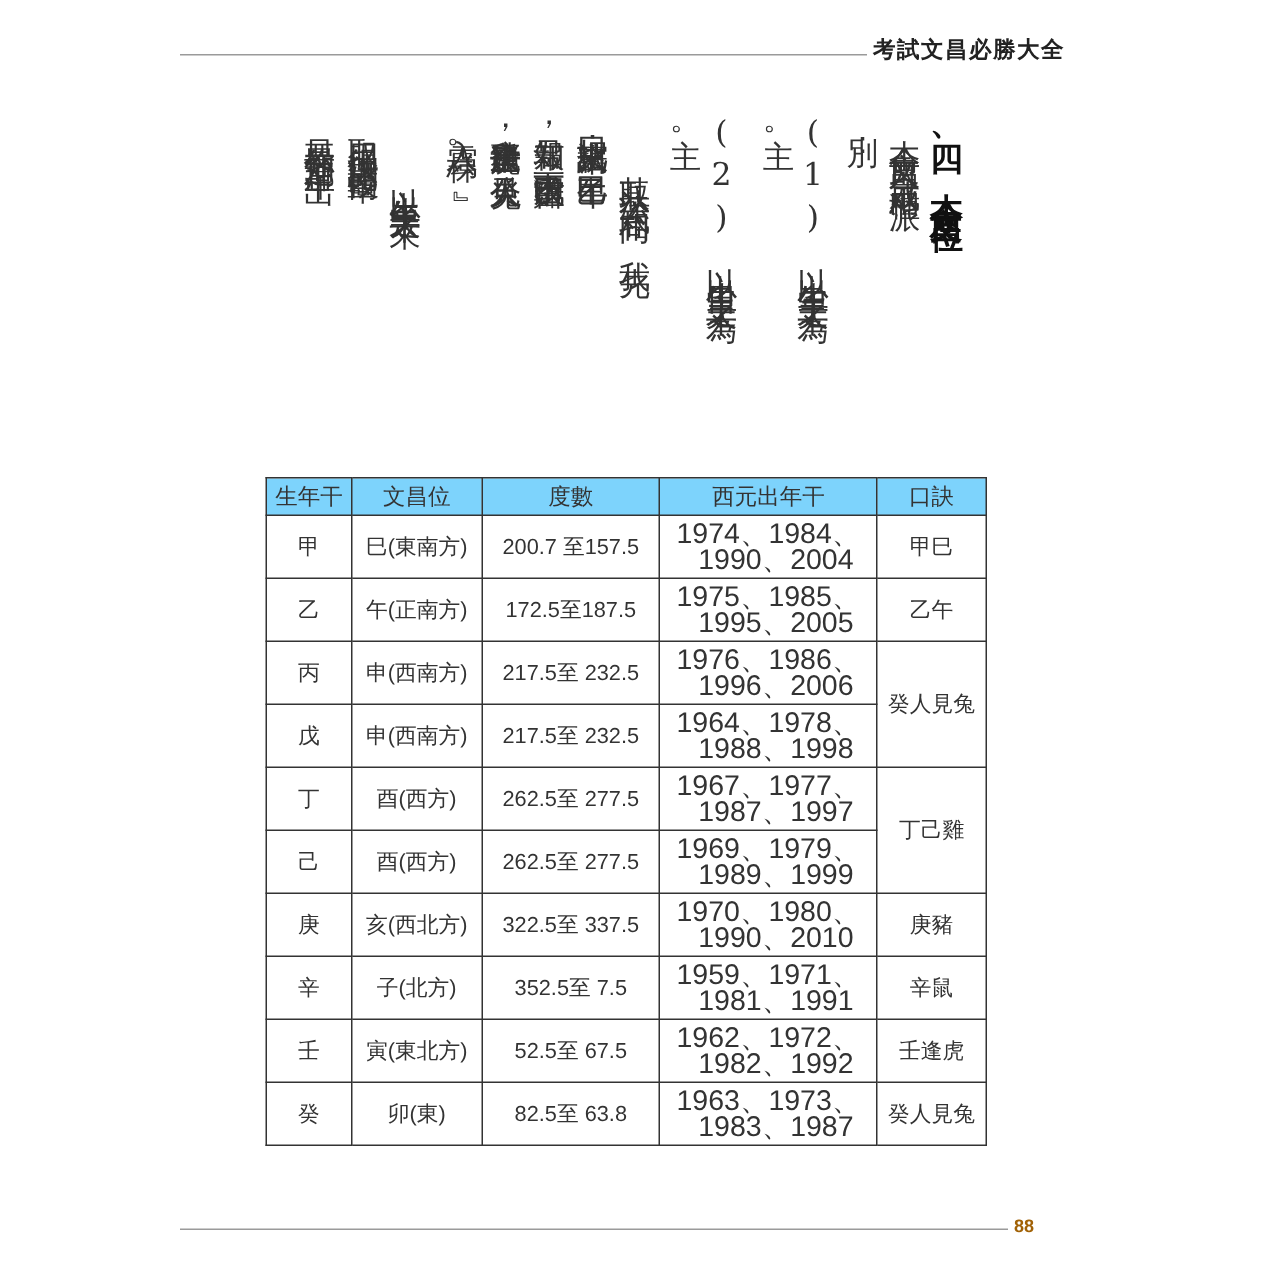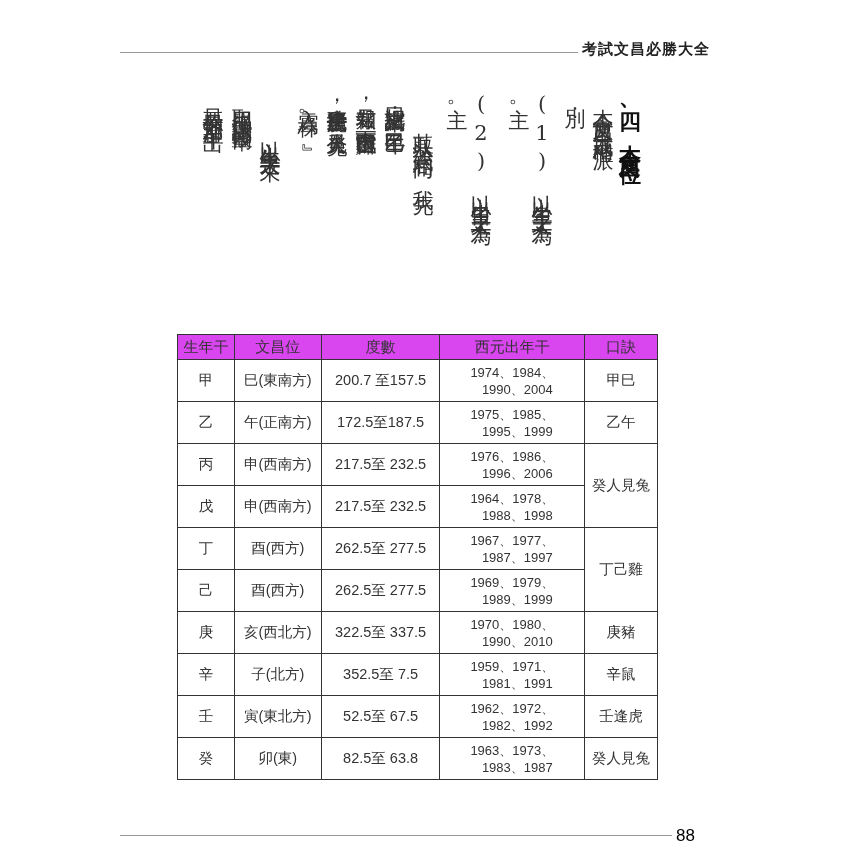"考試文昌必勝大全" .page { top: 16px -> 0 }
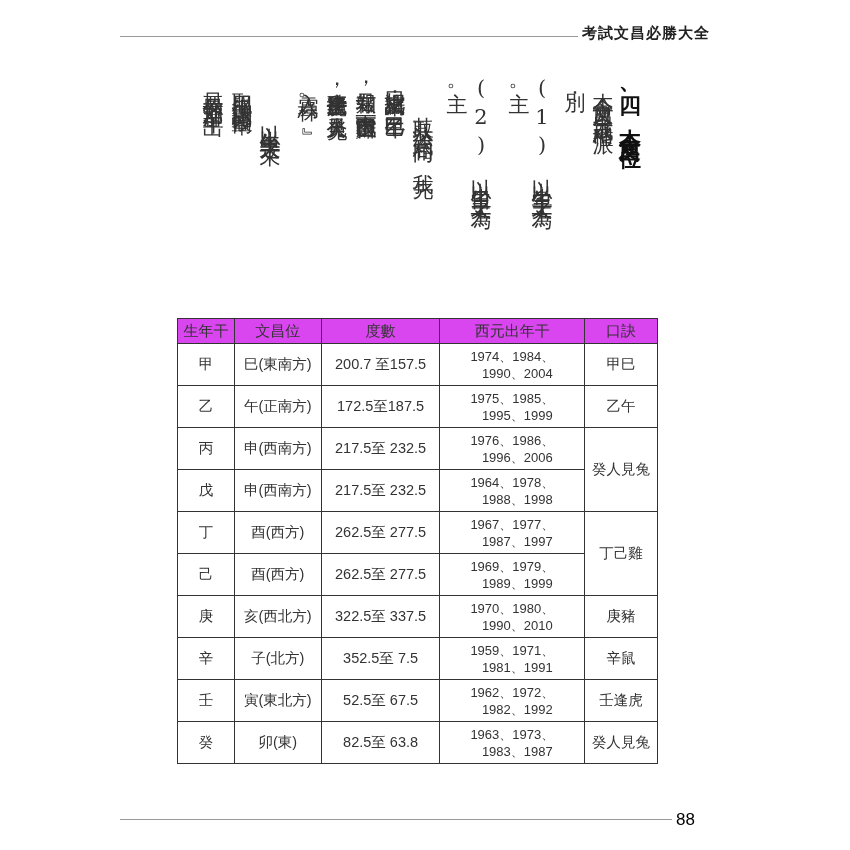"生年干" table.stem-table th { background: #d946ef -> #7dd3fc }
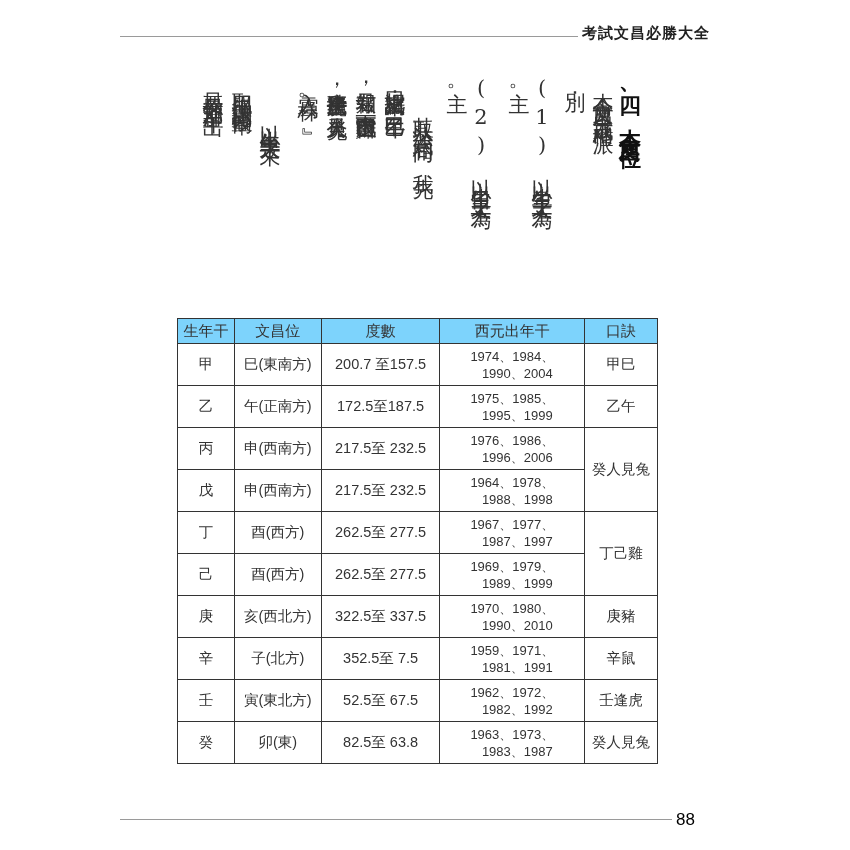"1974、1984、" td.years { font-size: 13px -> 19px }
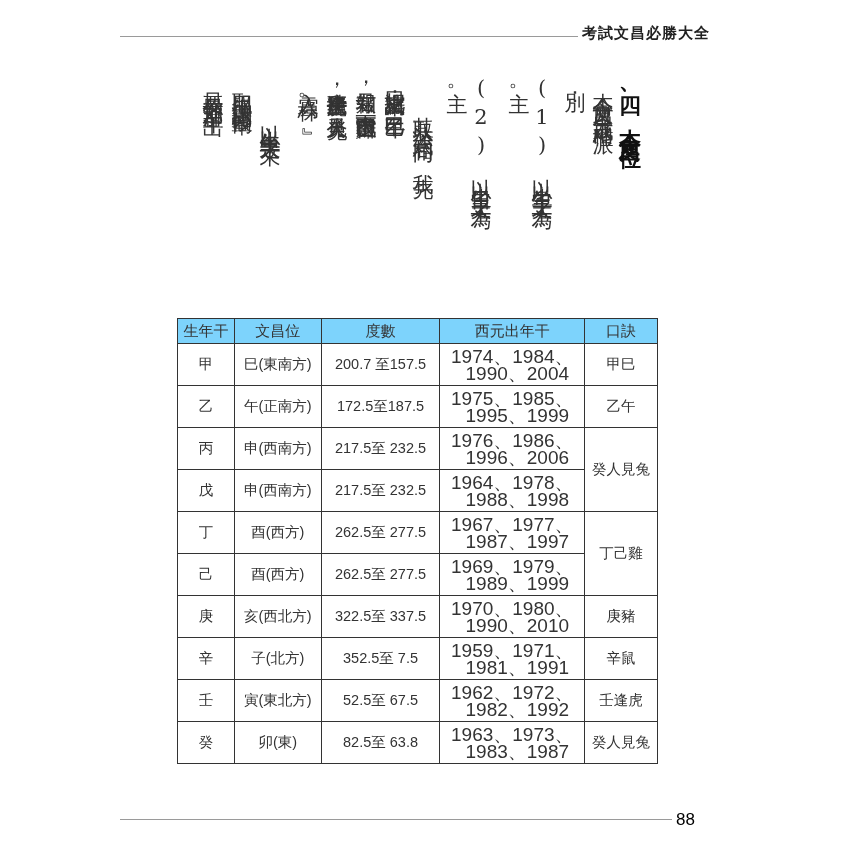"1995、1999" span.l2 { text: 1999 -> 2005 }
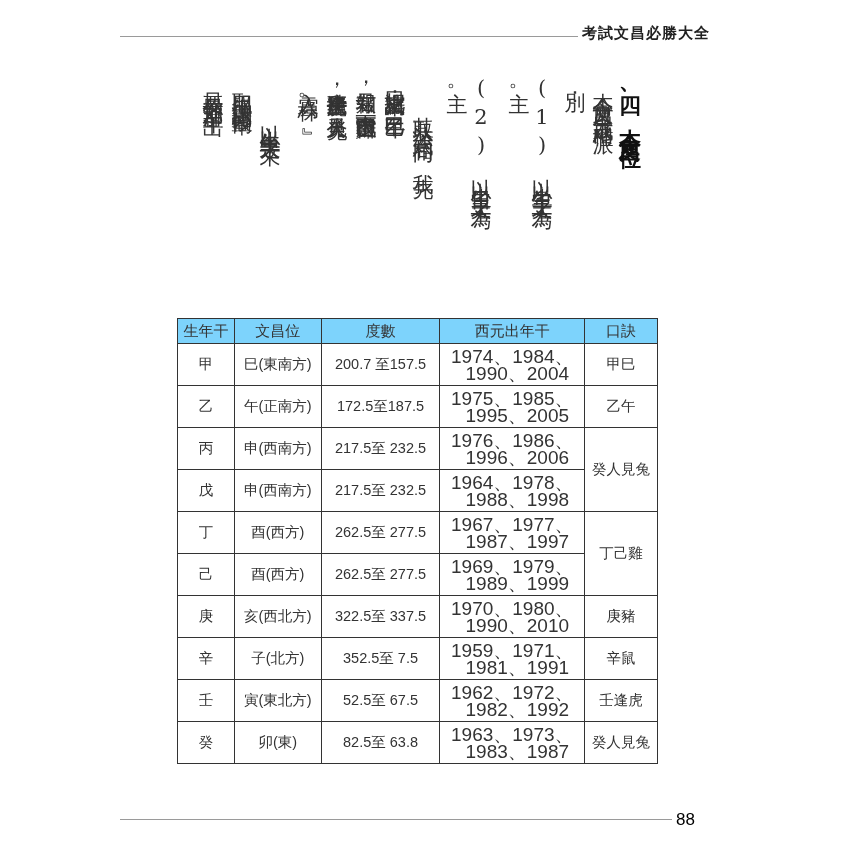"88" .page-number { color: #000000 -> #a16207; font-size: 17px -> 12px; font-weight: none -> bold }
